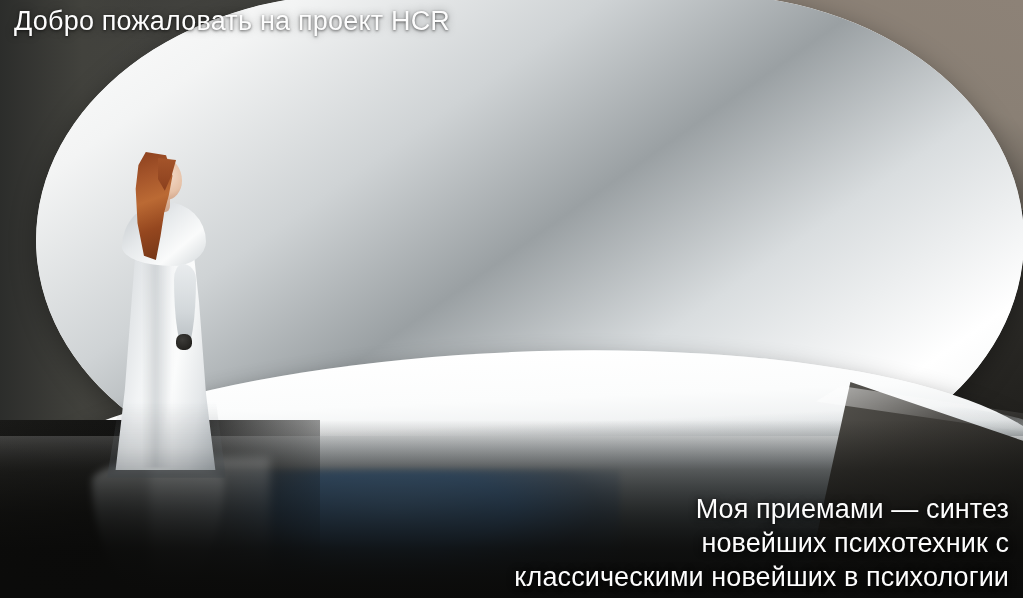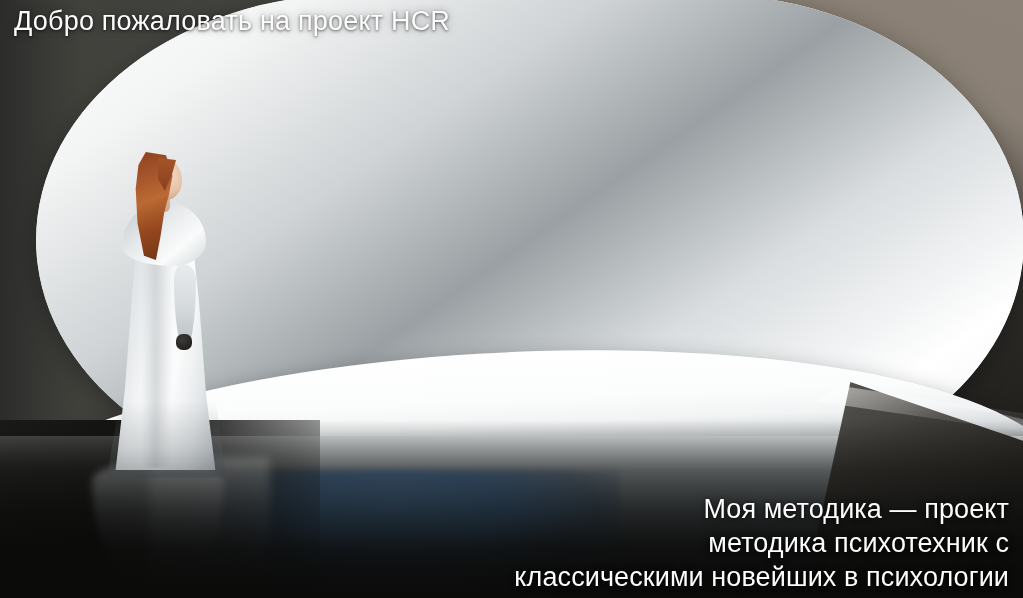"Моя методика — проект" div { text: методика — проект -> приемами — синтез }
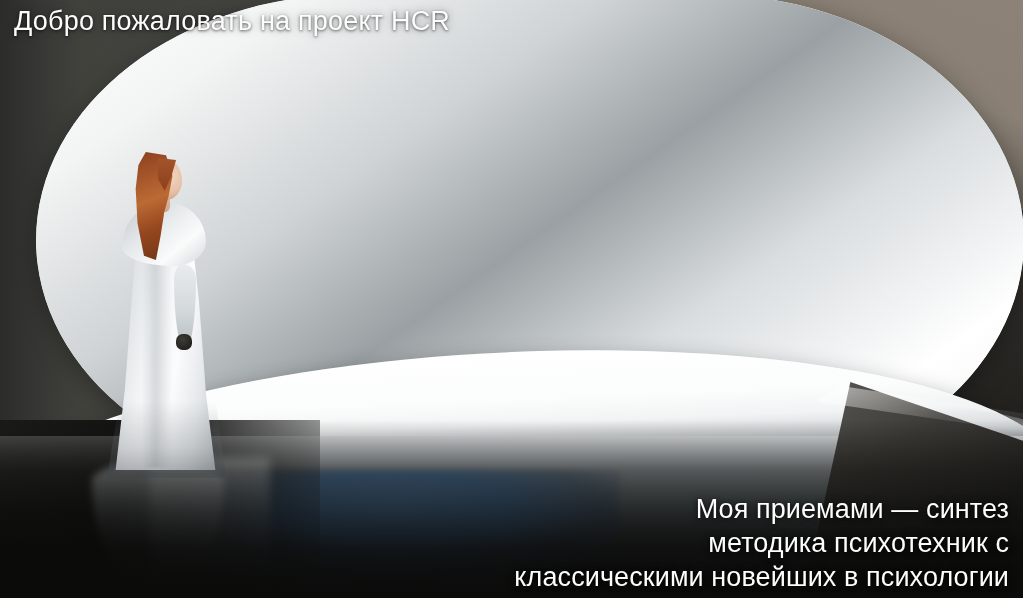"методика психотехник с" div { text: методика -> новейших }
